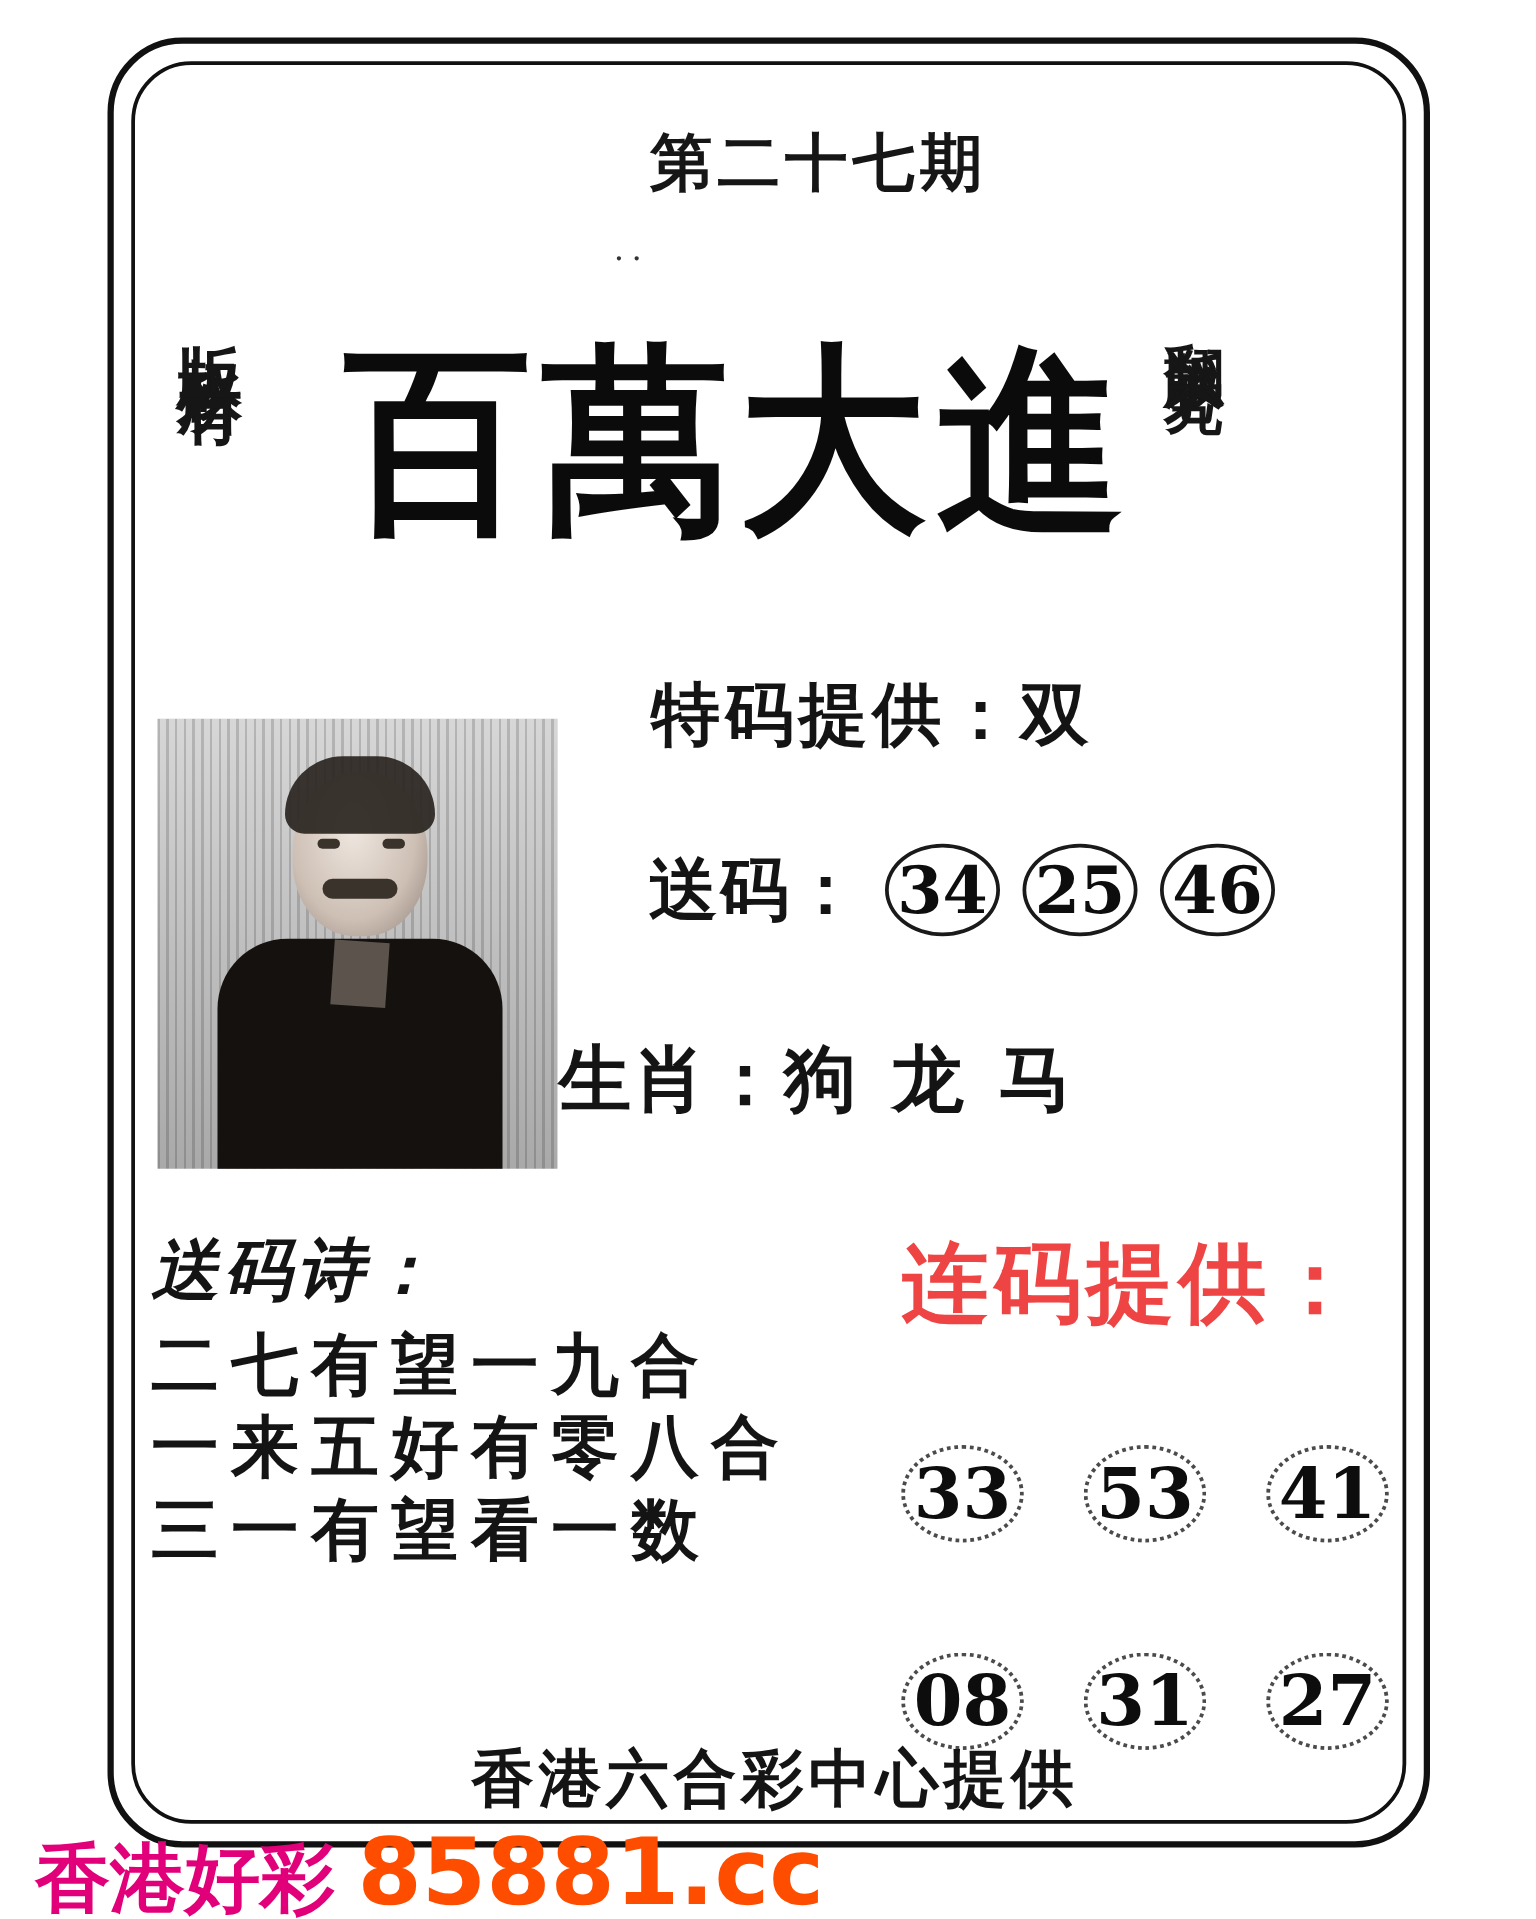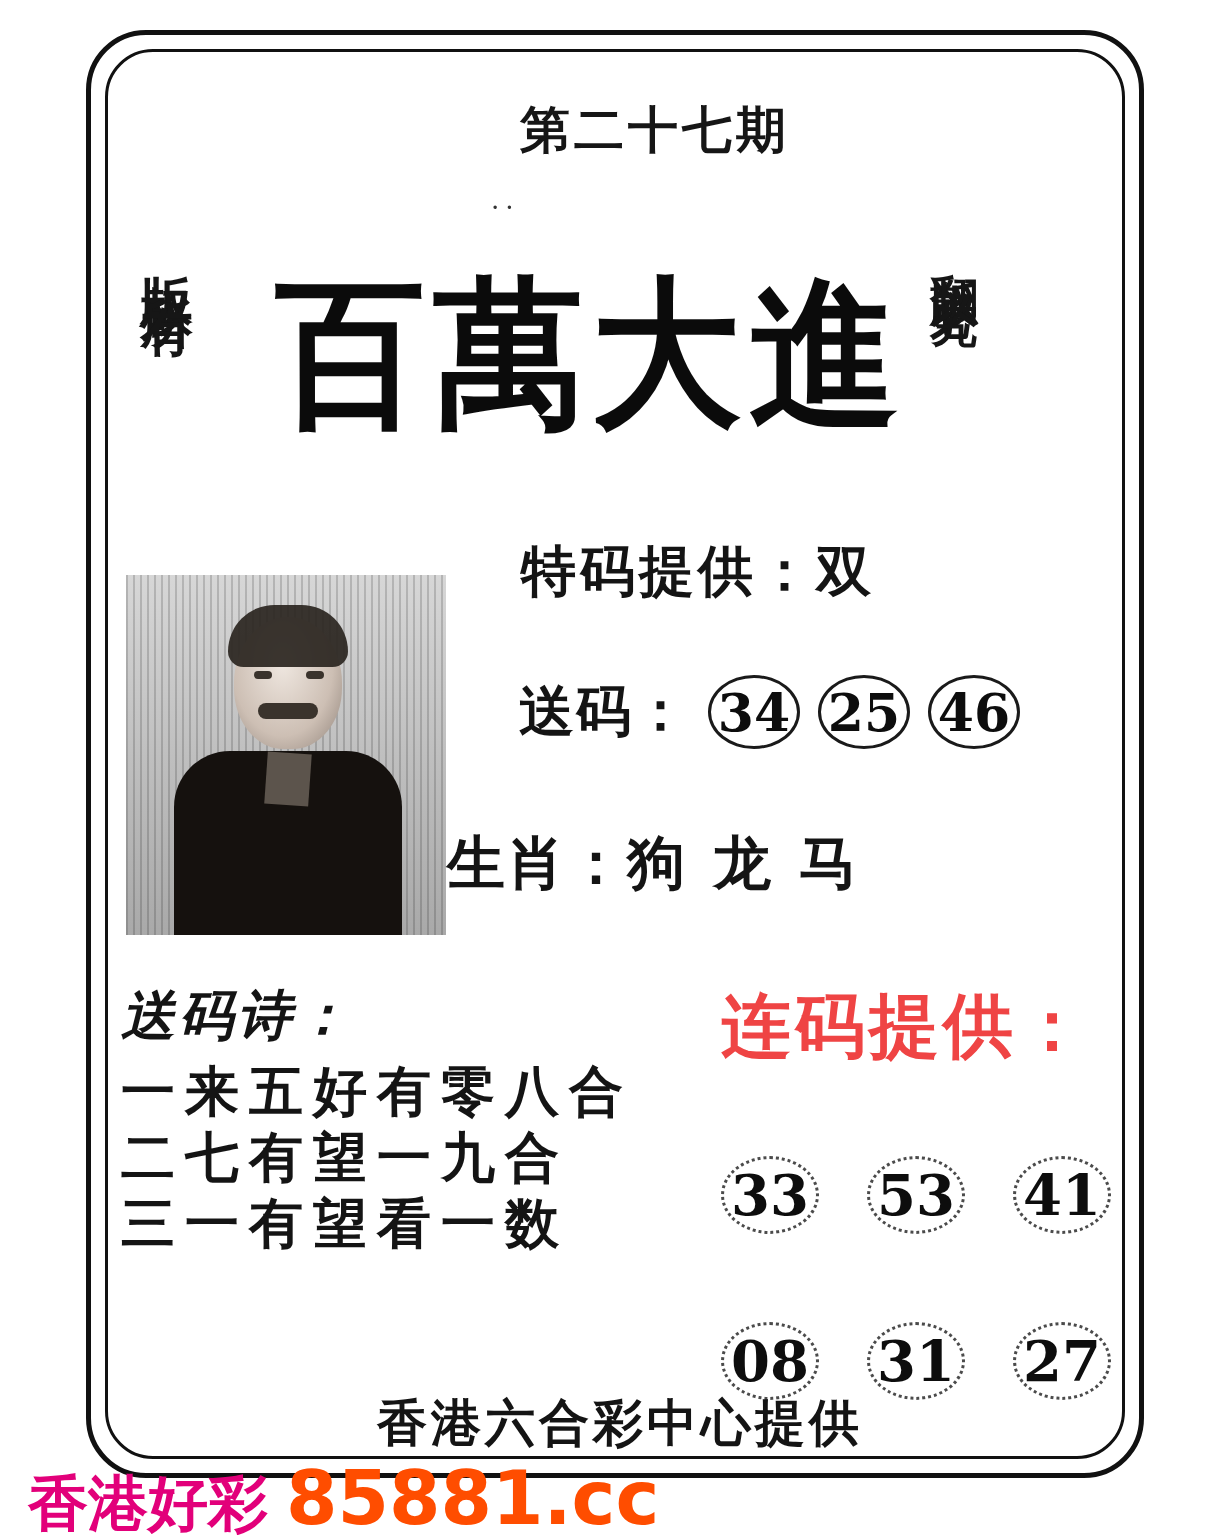"一来五好有零八合" div.pline { order: before "二七有望一九合" -> after "二七有望一九合" }
